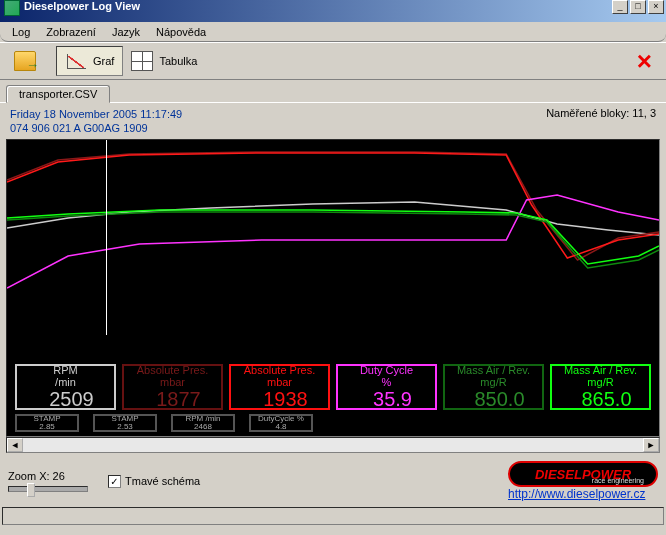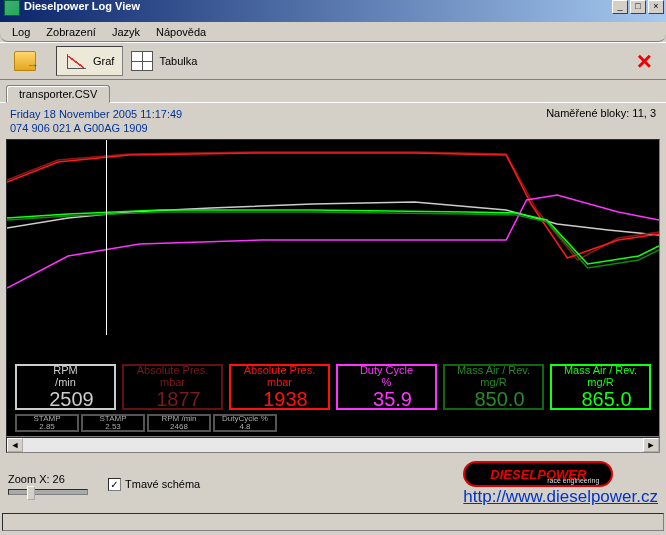"STAMP" .minis { gap: 2px -> 14px }
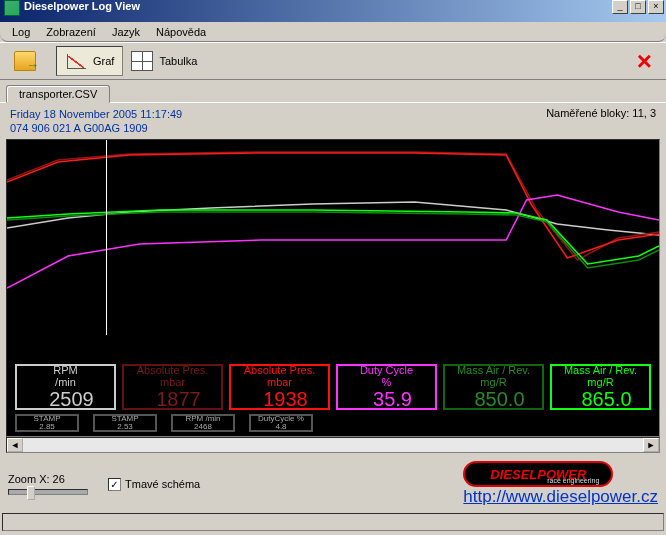"http://www.dieselpower.cz" .brand a { font-size: 17px -> 12px }
